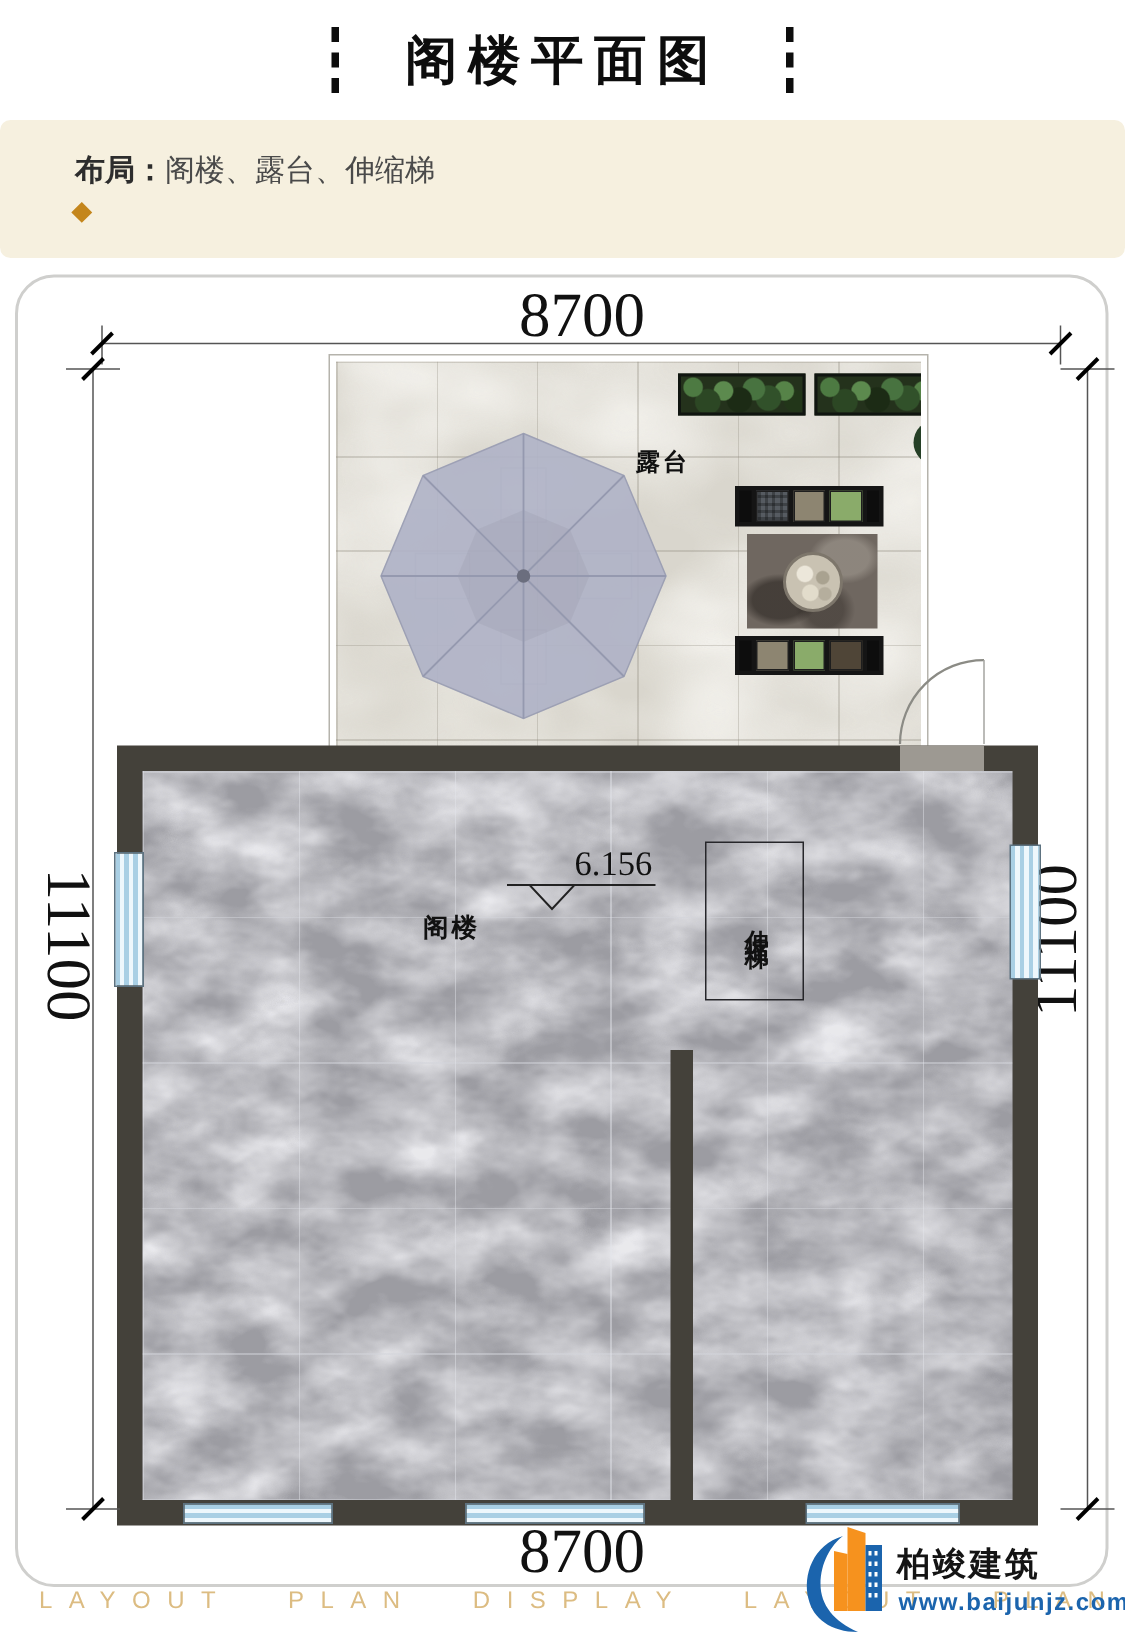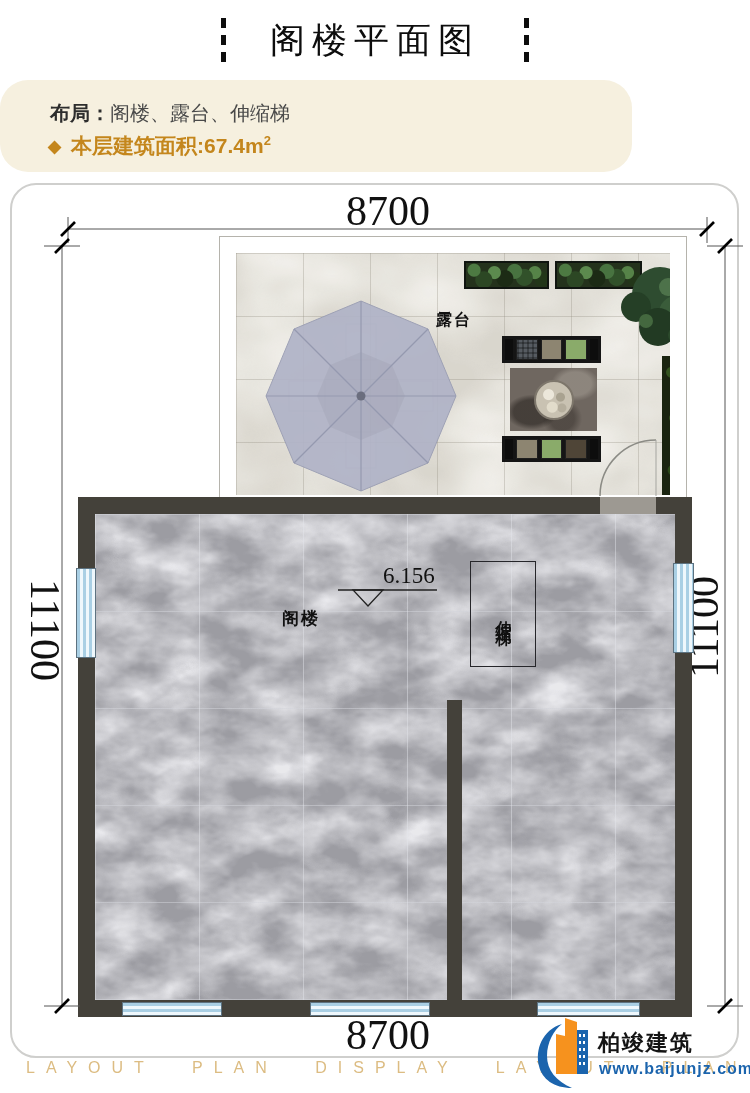"阁楼平面图" .title-text { font-weight: normal -> bold }
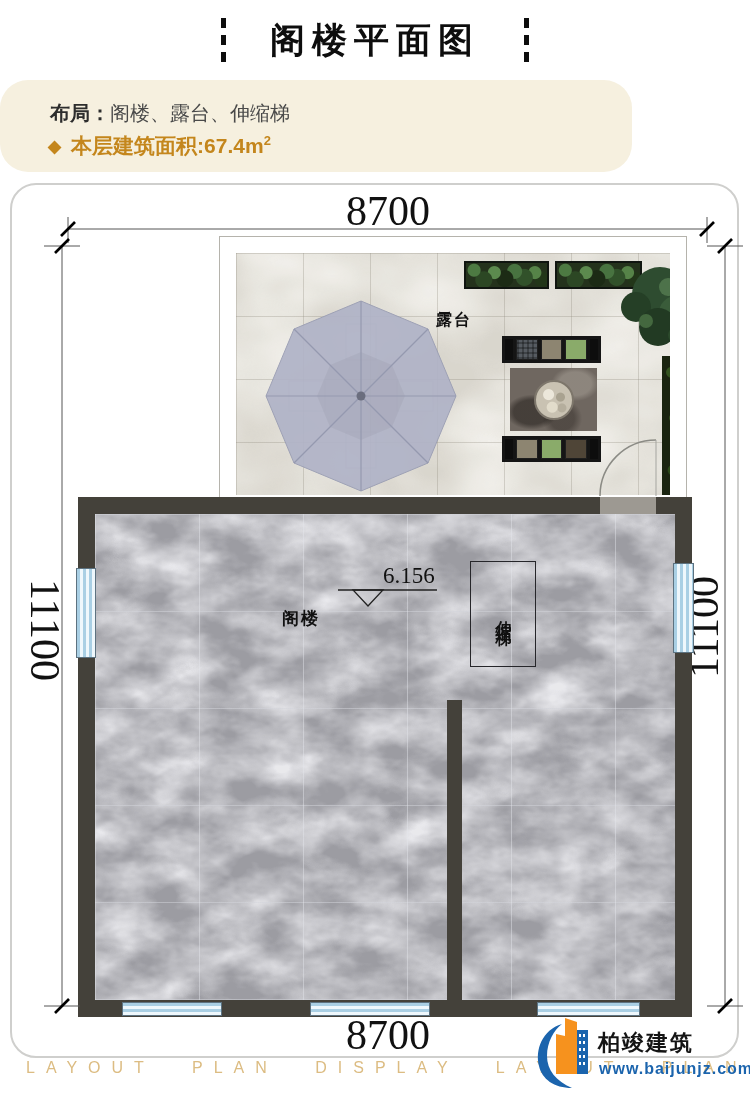"布局：阁楼、露台、伸缩梯" .info-box { border-radius: 28px -> 7px; width: 632px -> 750px }
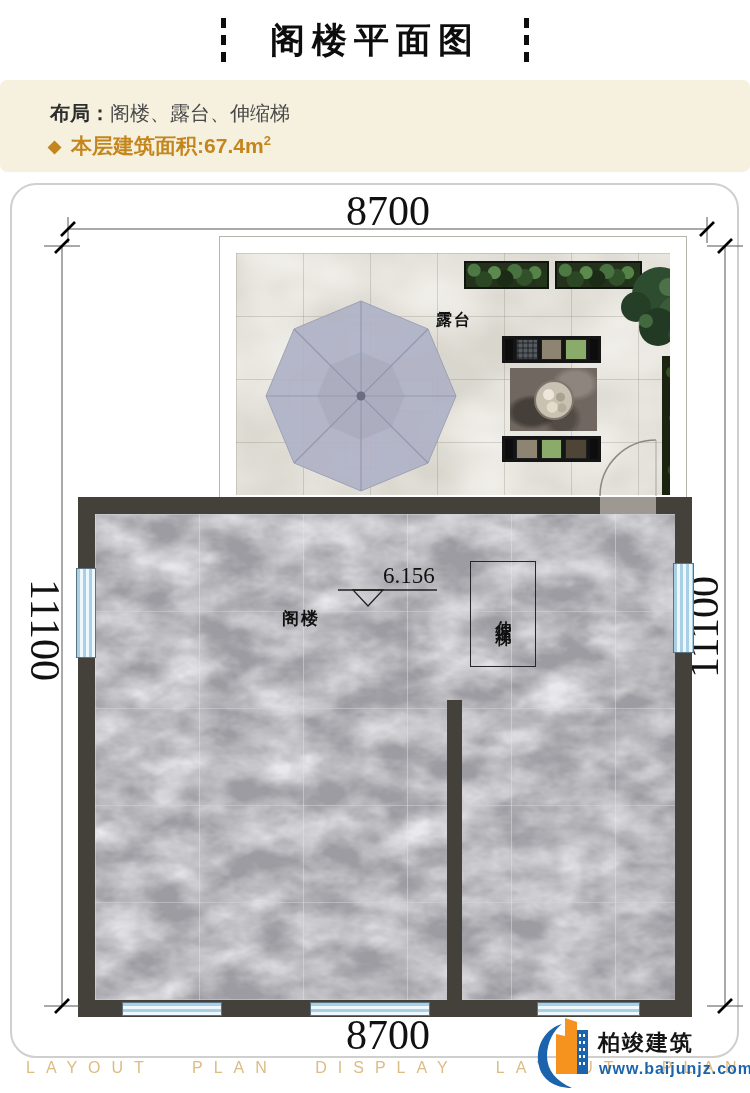"本层建筑面积:67.4m2" span { html: <span><span>本层建筑面积:67.4m</span><sup>2</sup></span> -> none }
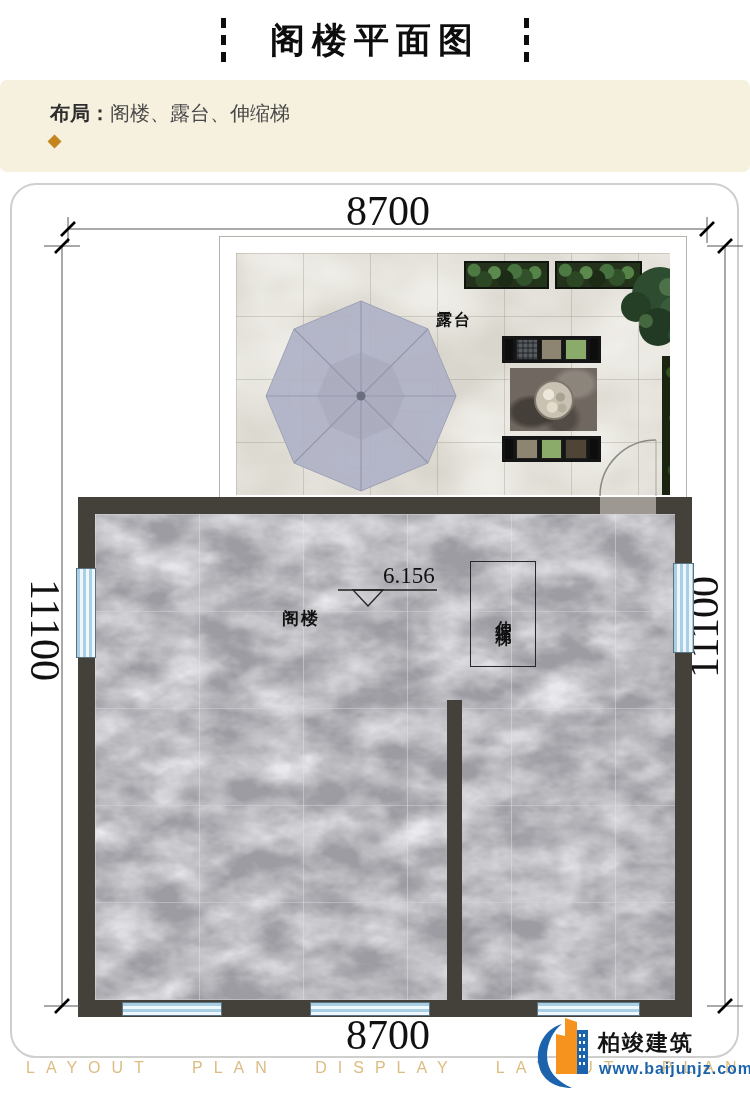"露台" .terrace { padding: 16px -> 4px; width: 468px -> 400px }
